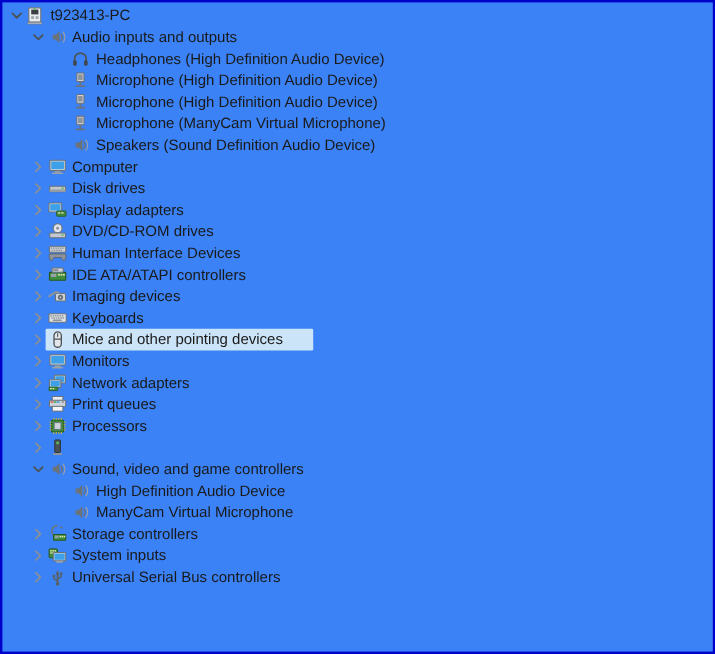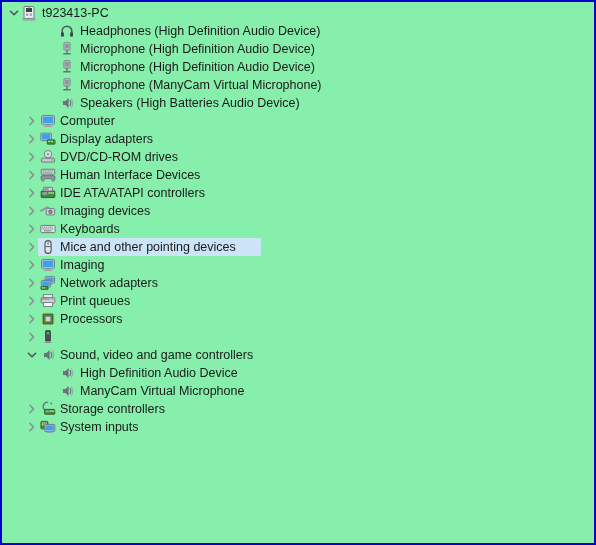"t923413-PC" #window { background: #86efac -> #3b82f6 }
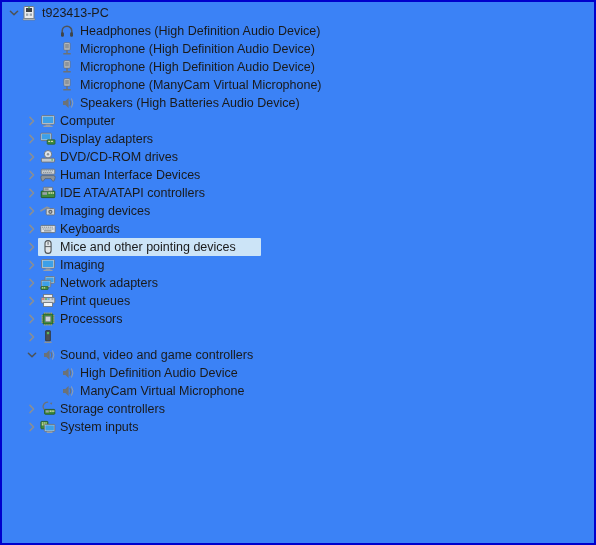"Audio inputs and outputs" div.row { html: none -> <div> <div></div> <span> <svg> <path></path> </svg> </span> <span> <svg> <path></path> <path></path> <path></path> </svg> </span> <span>Audio inputs and outputs</span> </div> }
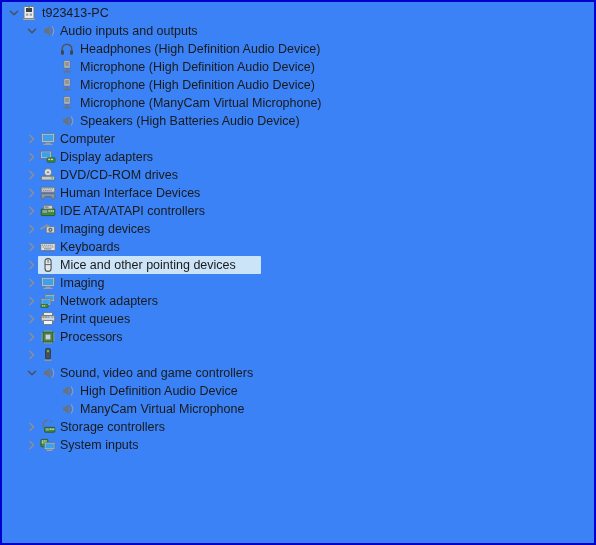"Speakers (High Batteries Audio Device)" span.lbl { text: High Batteries -> Sound Definition }
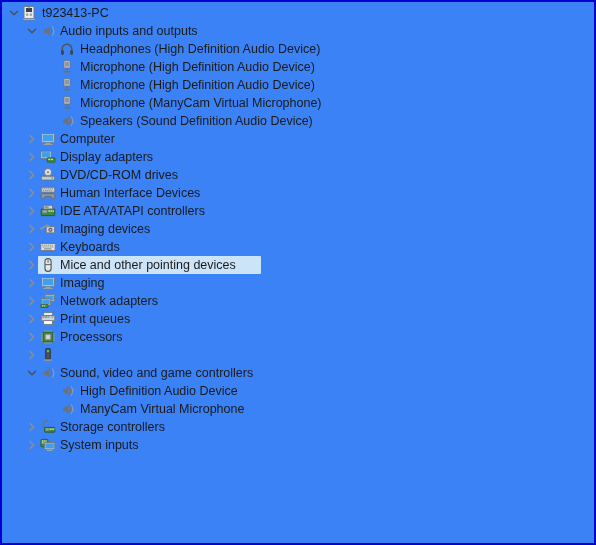"Disk drives" div.row { html: none -> <div> <div></div> <span> <svg> <path></path> </svg> </span> <span> <svg> <rect></rect> <rect></rect> <rect></rect> </svg> </span> <span>Disk drives</span> </div> }
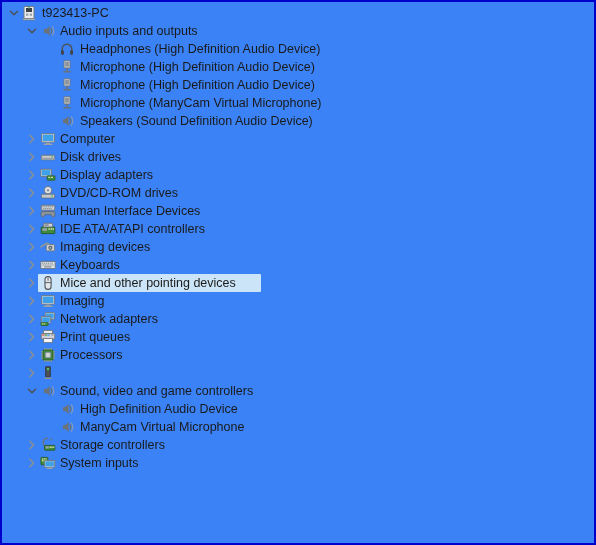"Imaging" span.lbl { text: Imaging -> Monitors }
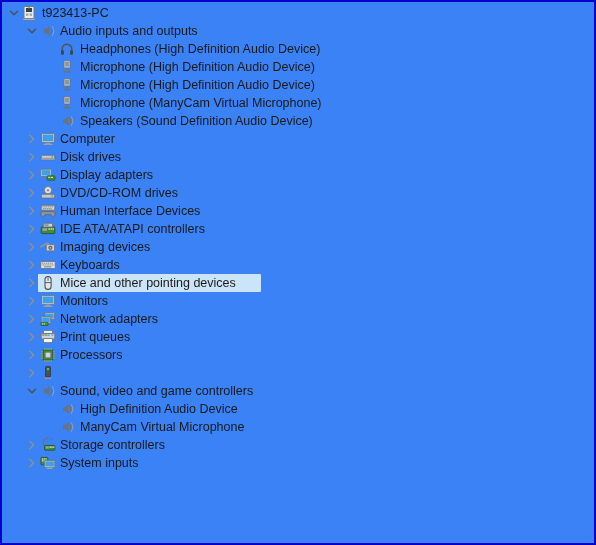"Universal Serial Bus controllers" div.row { html: none -> <div> <div></div> <span> <svg> <path></path> </svg> </span> <span> <svg> <path></path> <circle></circle> <path></path> <path></path> <rect></rect> <path></path> <circle></circle> </svg> </span> <span>Universal Serial Bus controllers</span> </div> }
